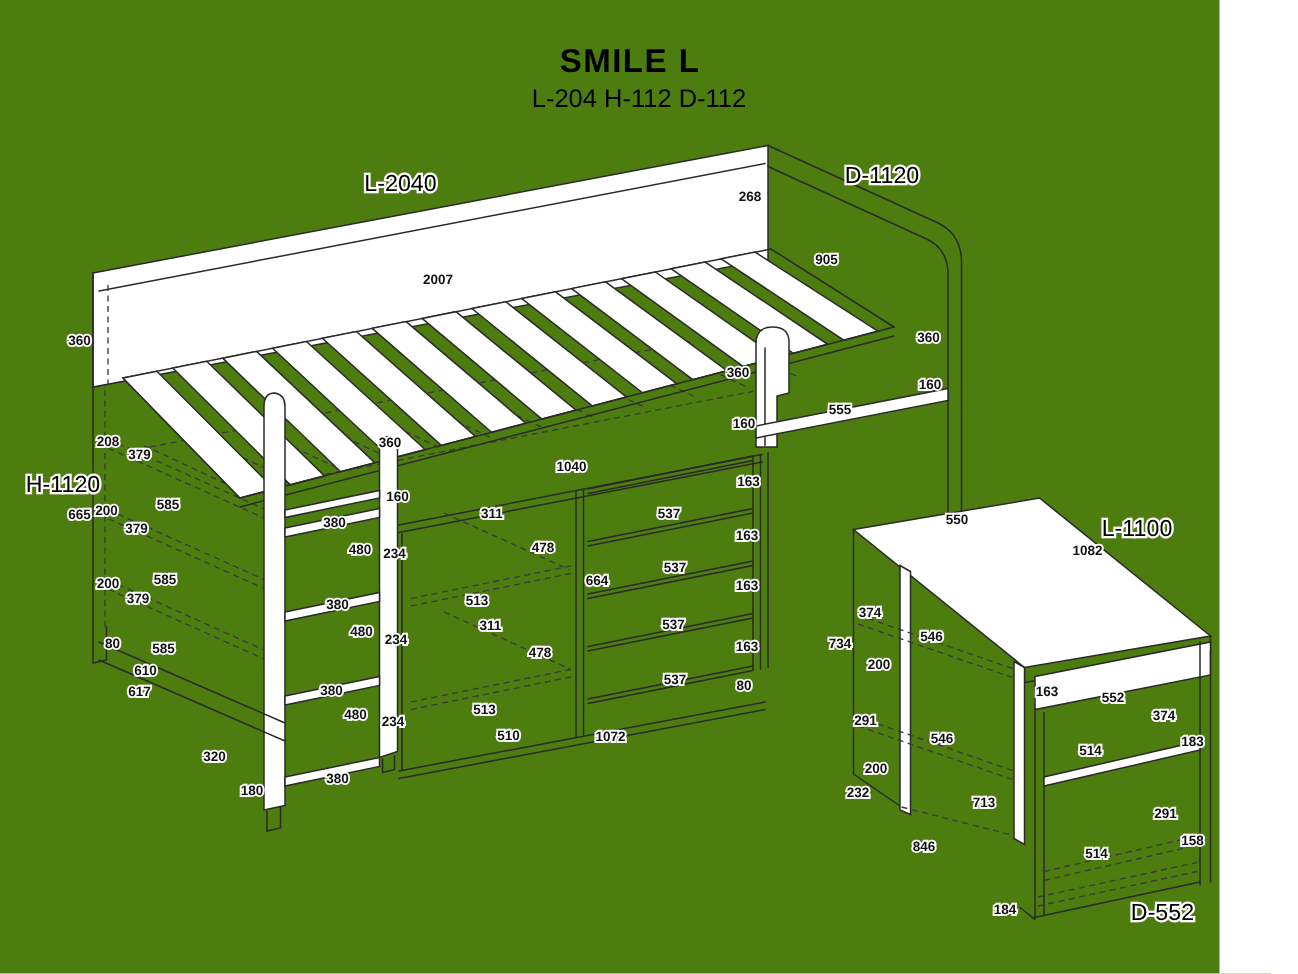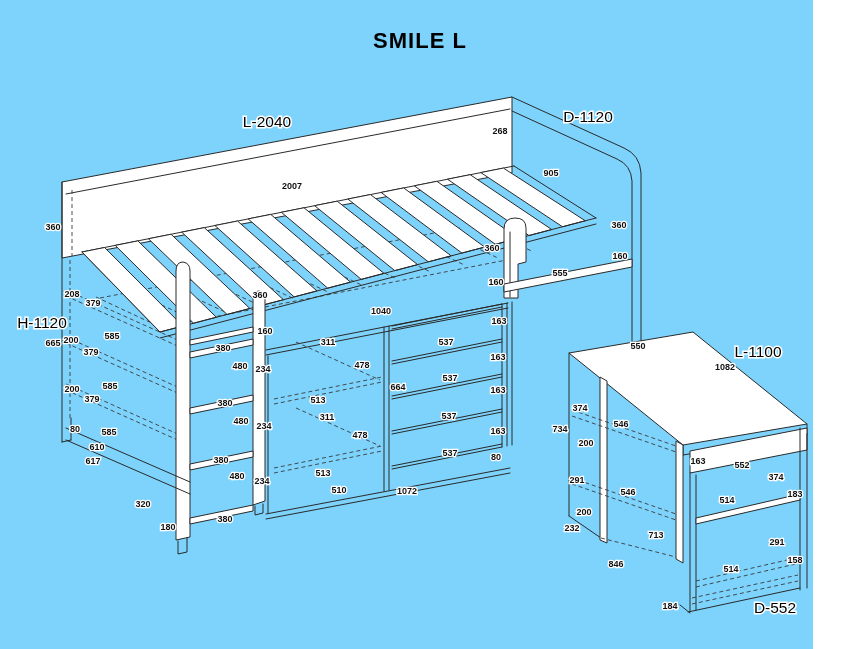"SMILE L" #stage { background: #7dd3fc -> #4d7c0f }
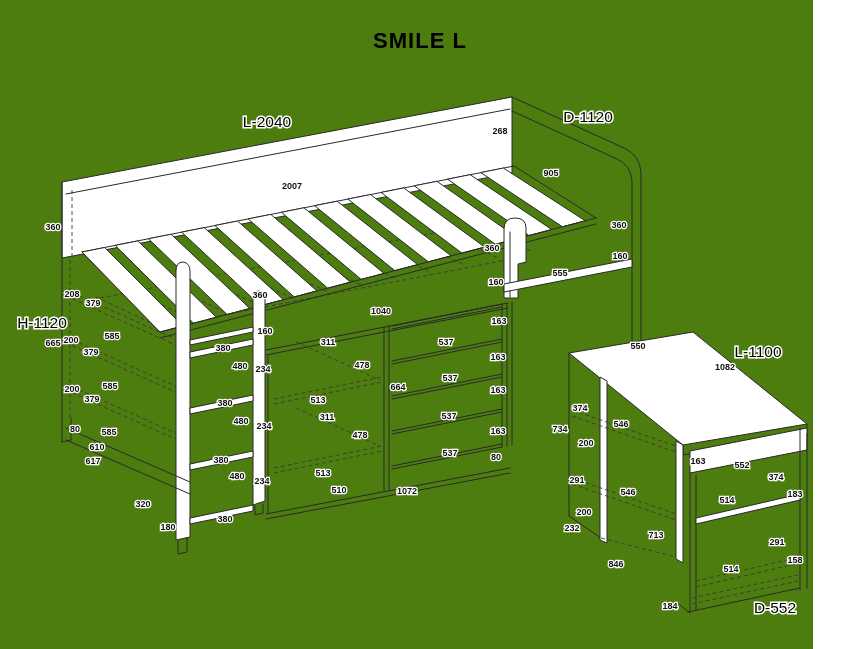"L-204 H-112 D-112" div { html: none -> <div>L-204 H-112 D-112</div> }
